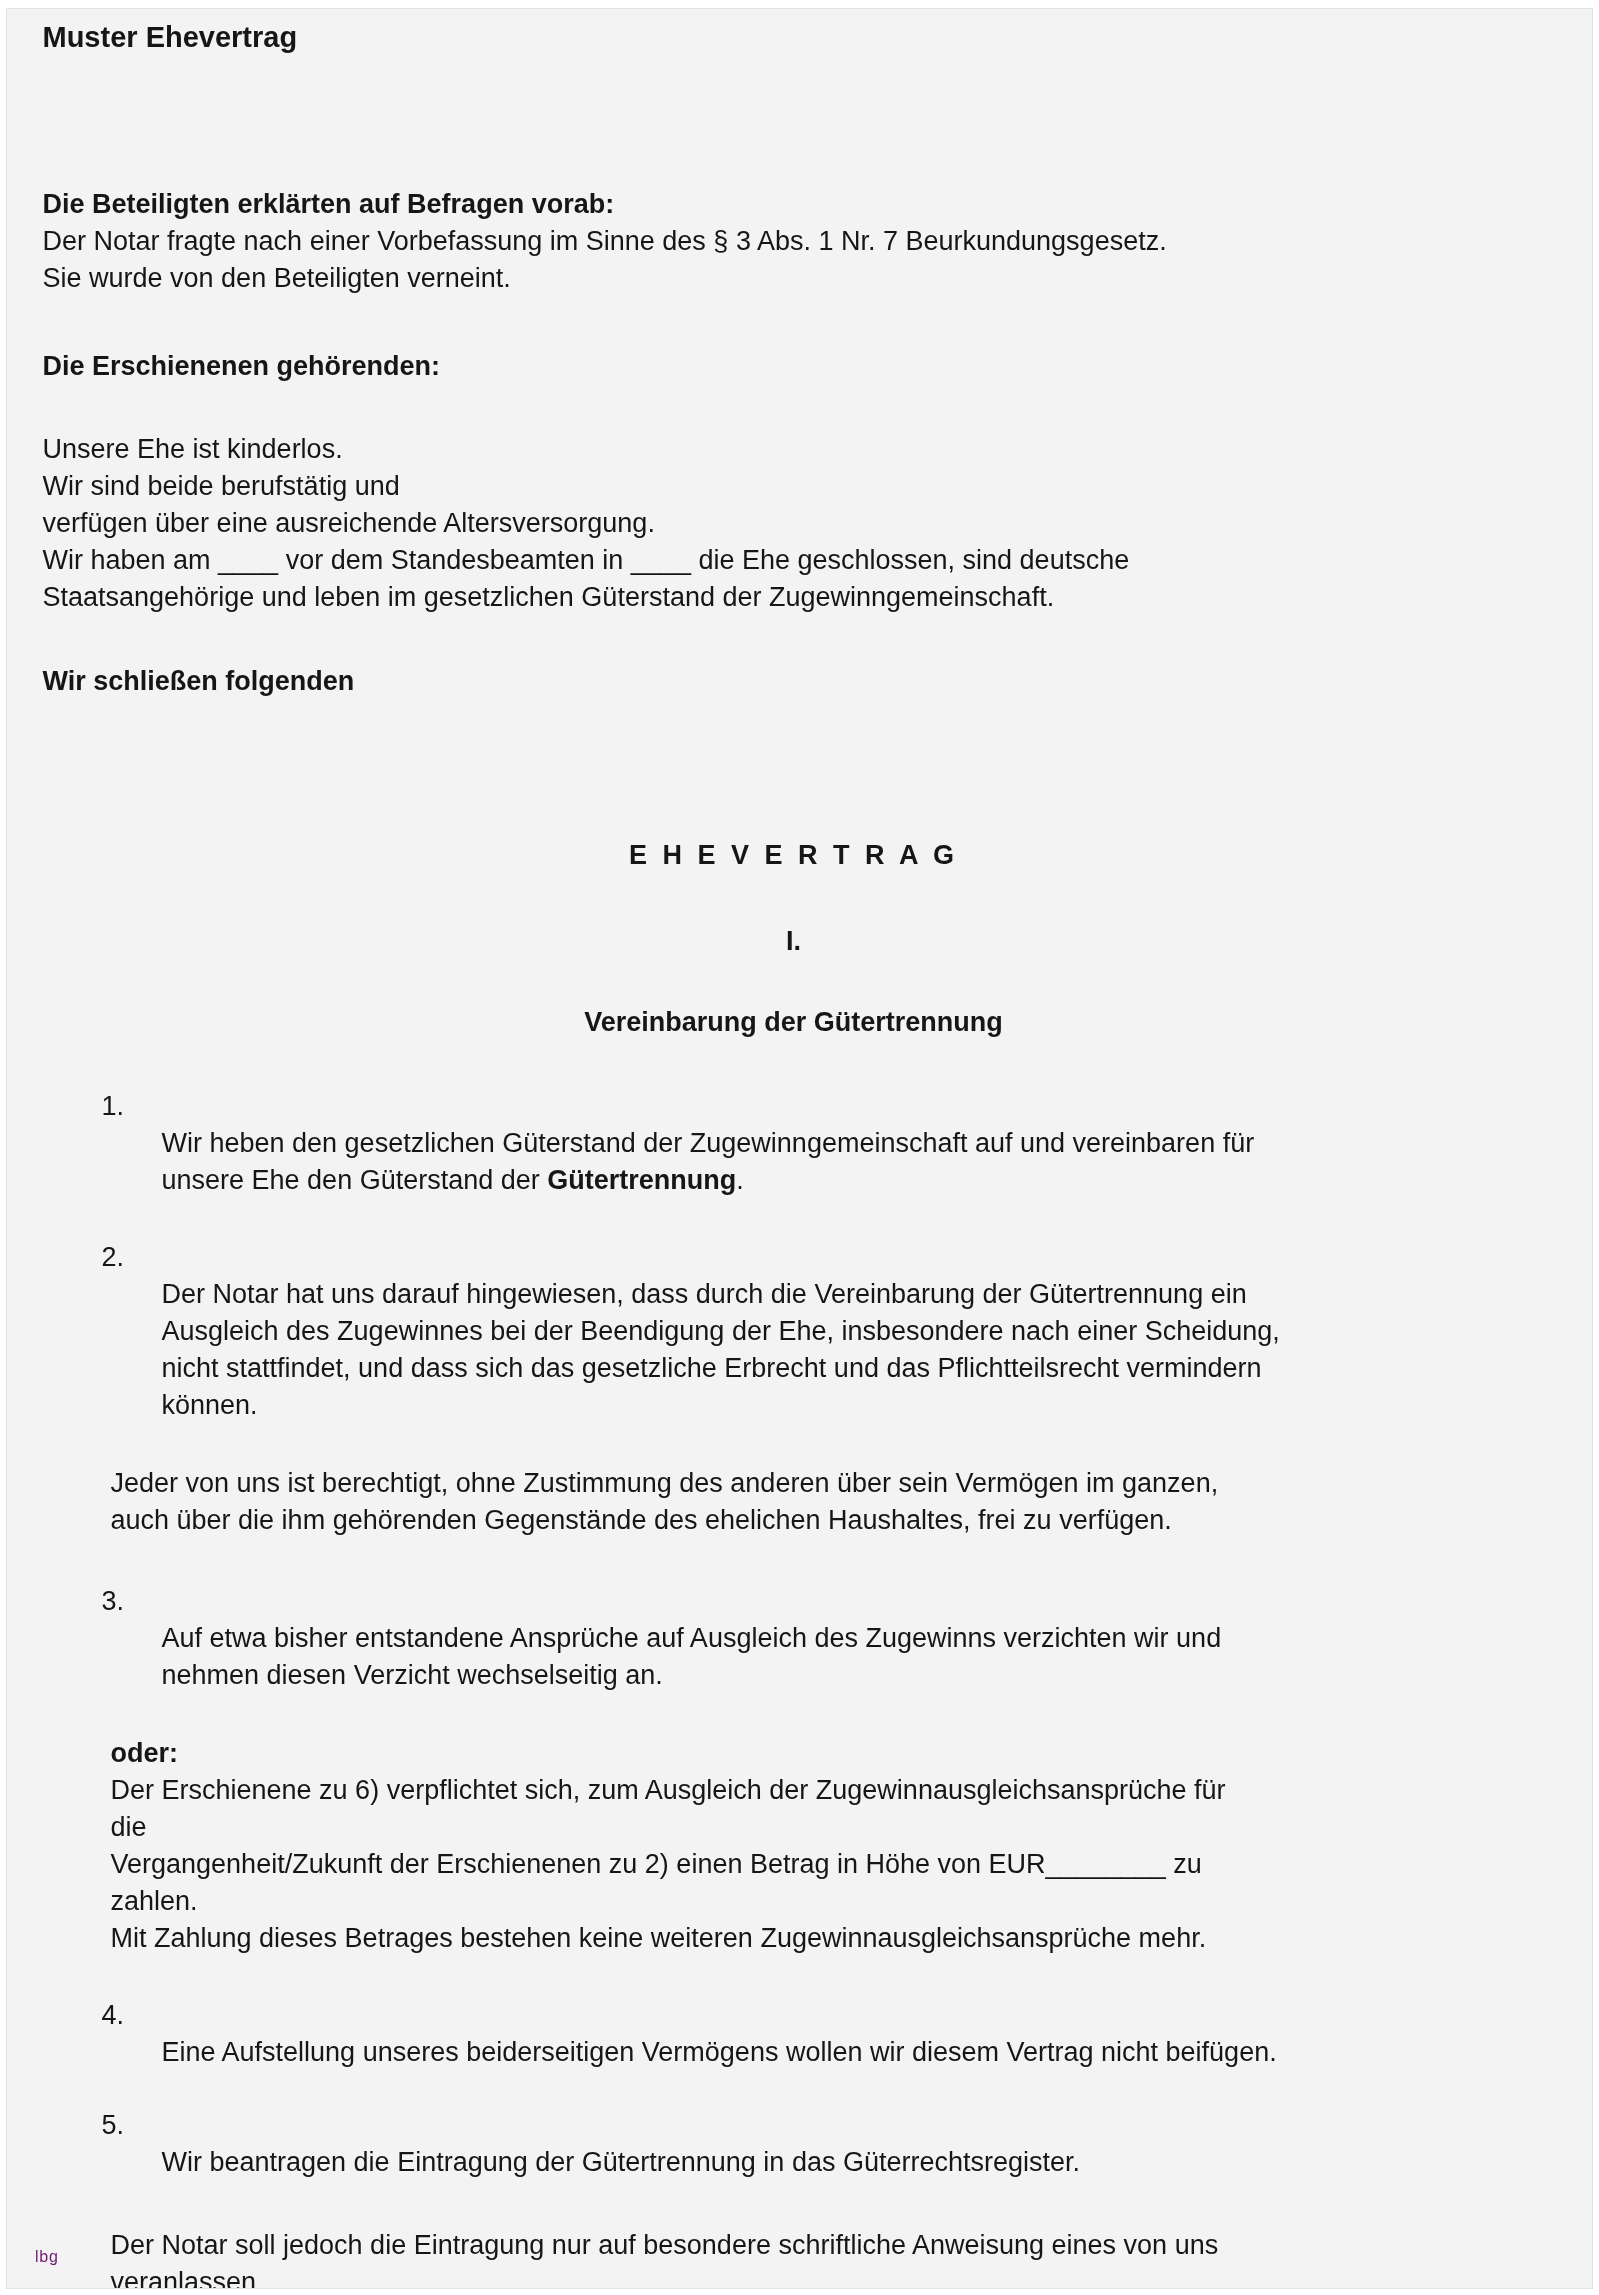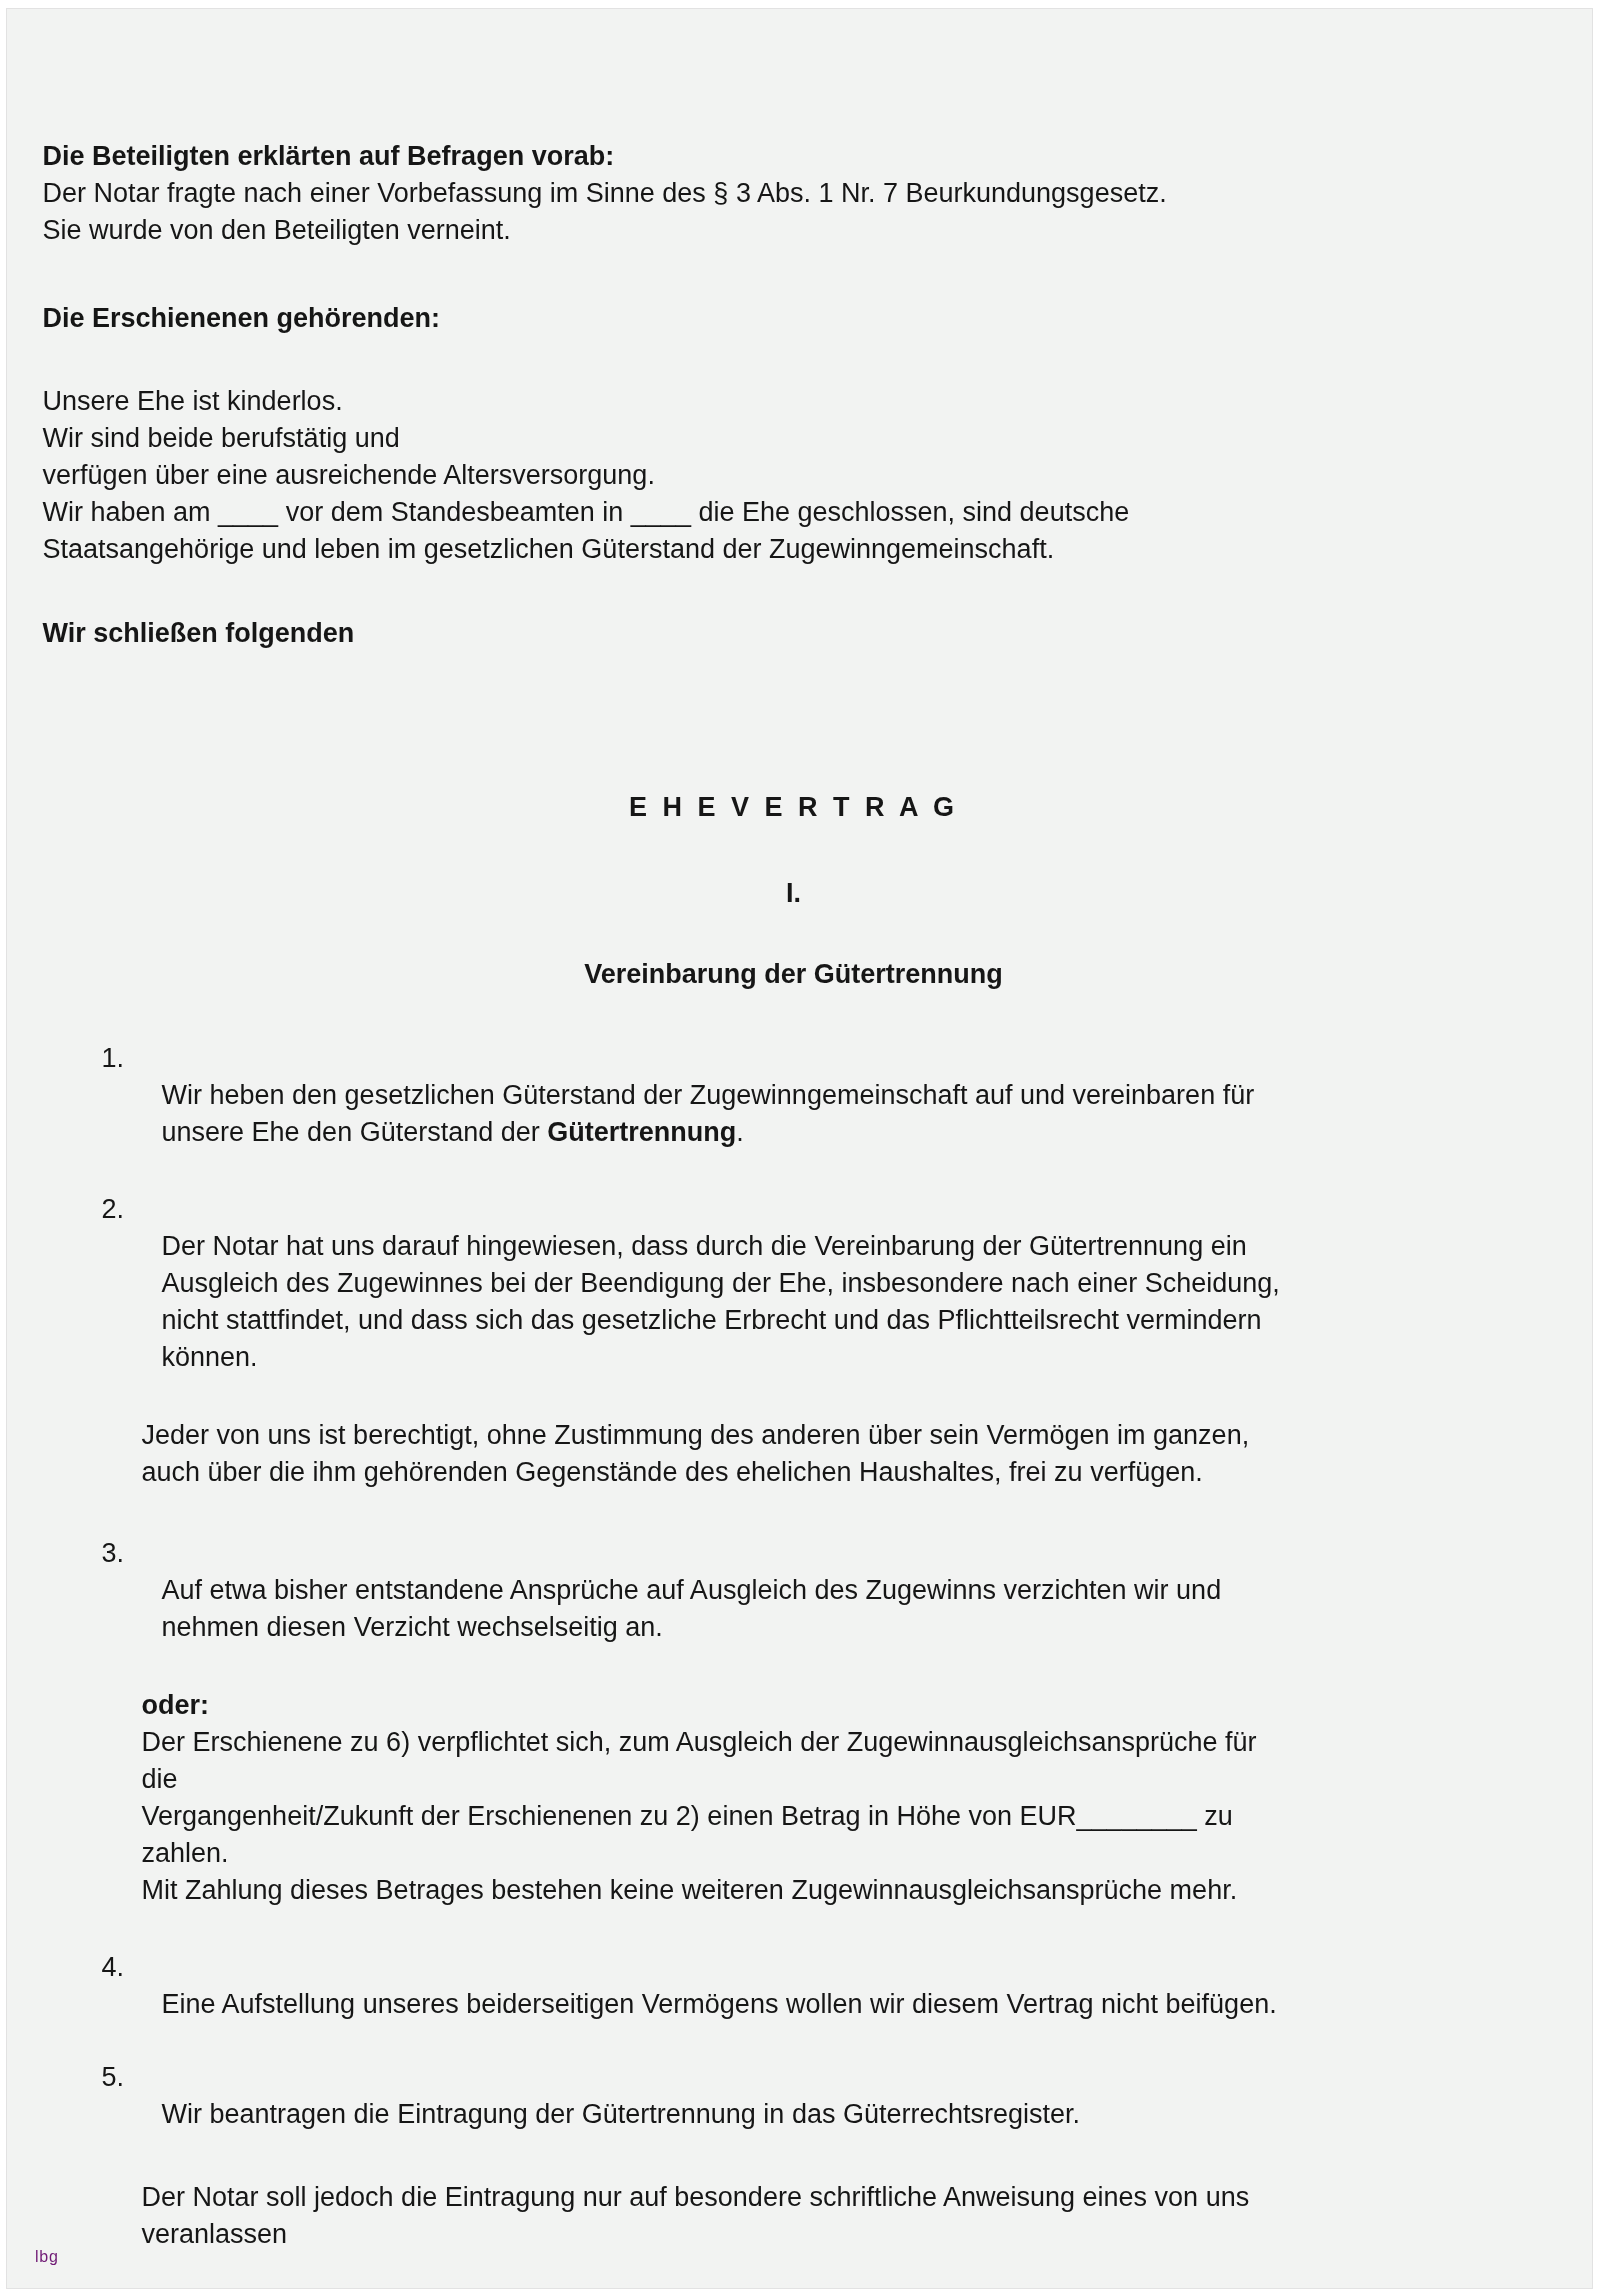"Muster Ehevertrag" div.doc-title { html: none -> <div>Muster Ehevertrag</div> }
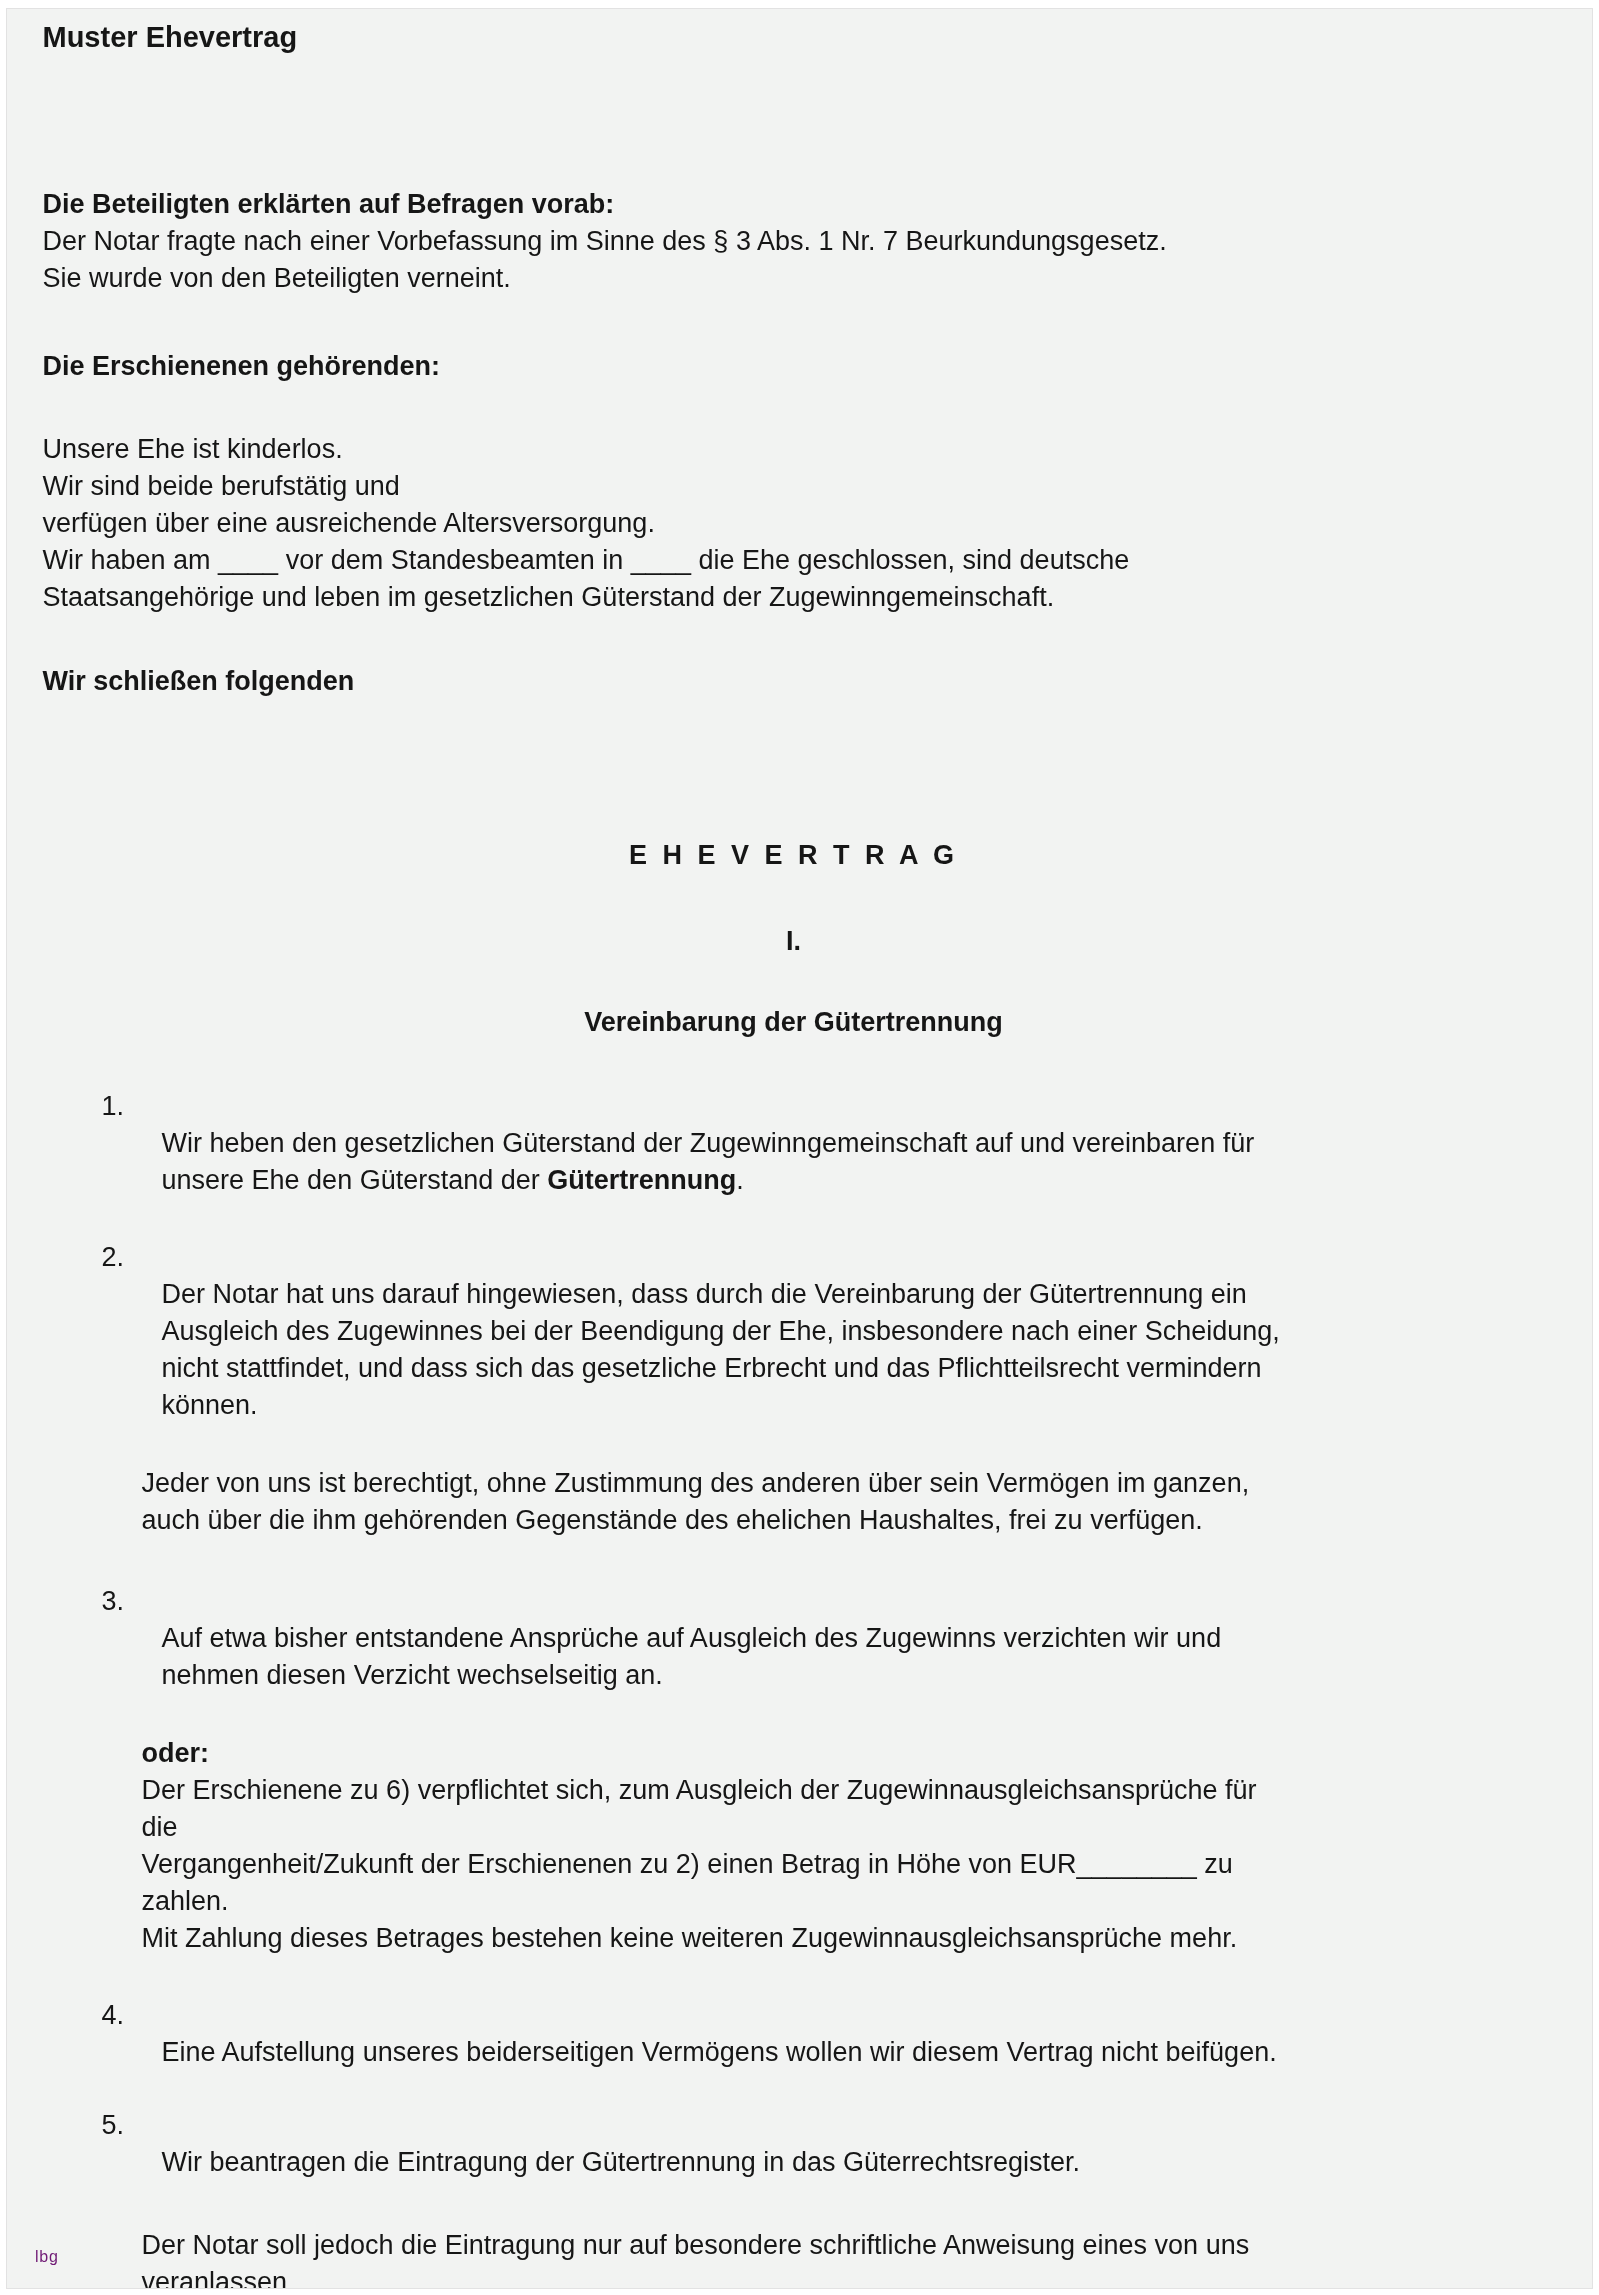"Jeder von uns ist berechtigt," .indent { margin-left: 99px -> 68px }
